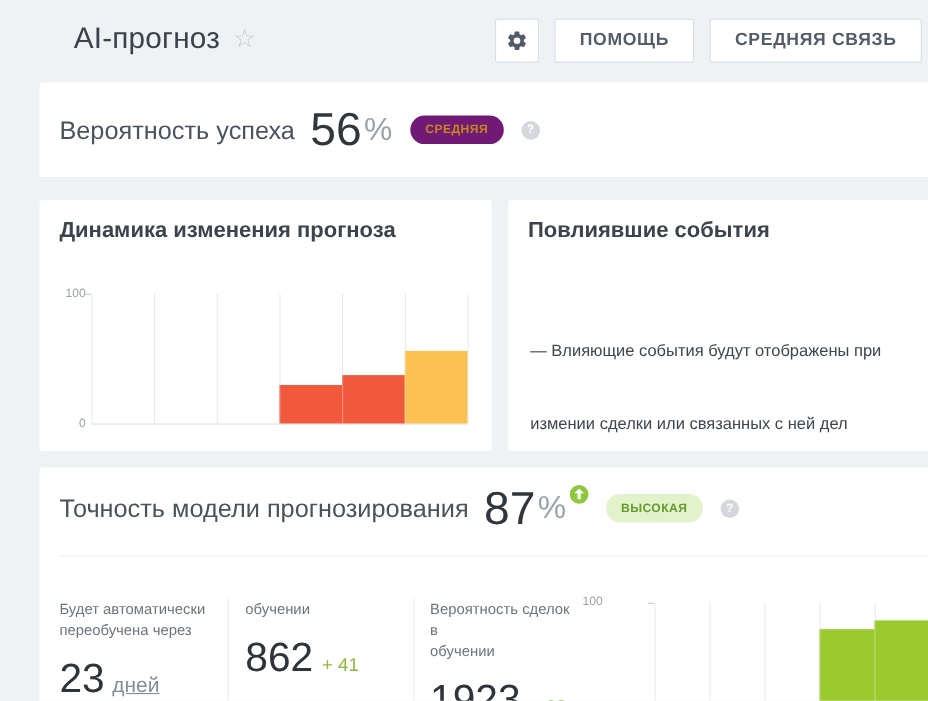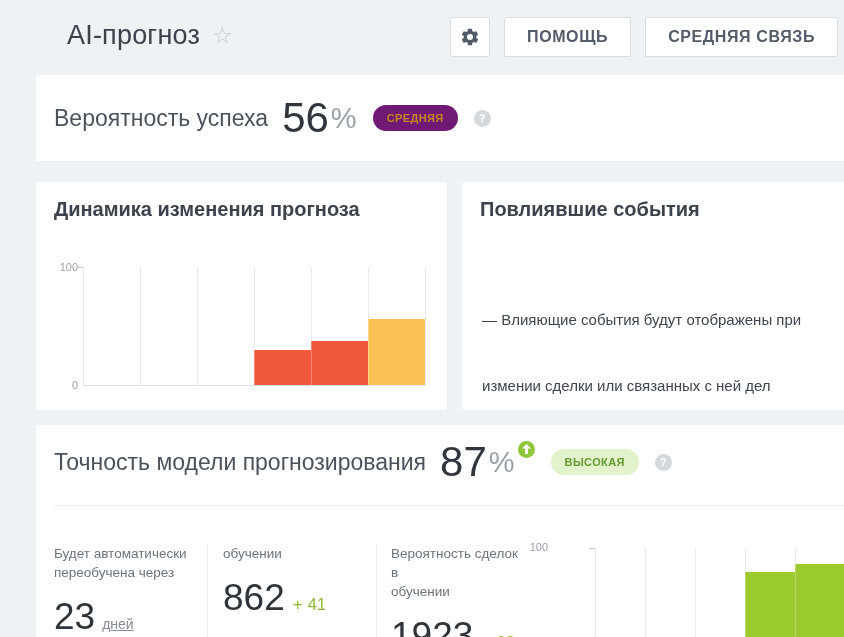"дней" .stat-suffix { font-size: 14px -> 19px }
